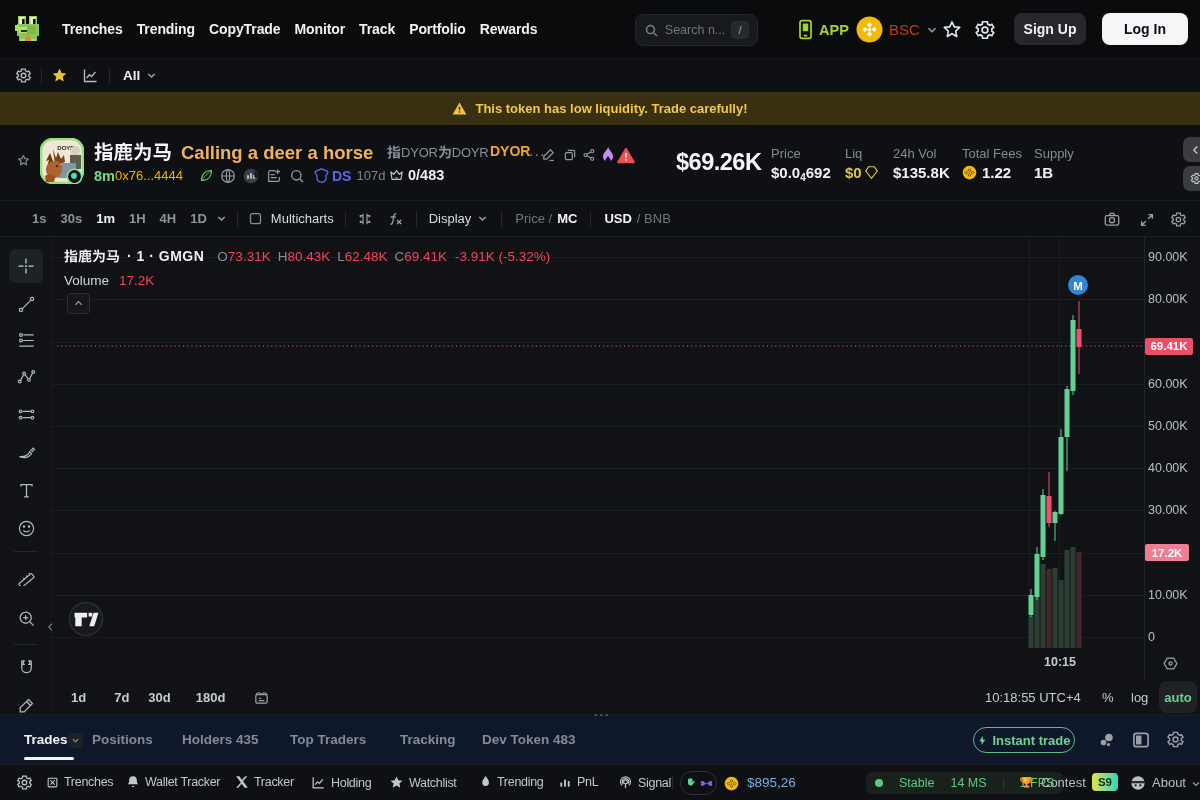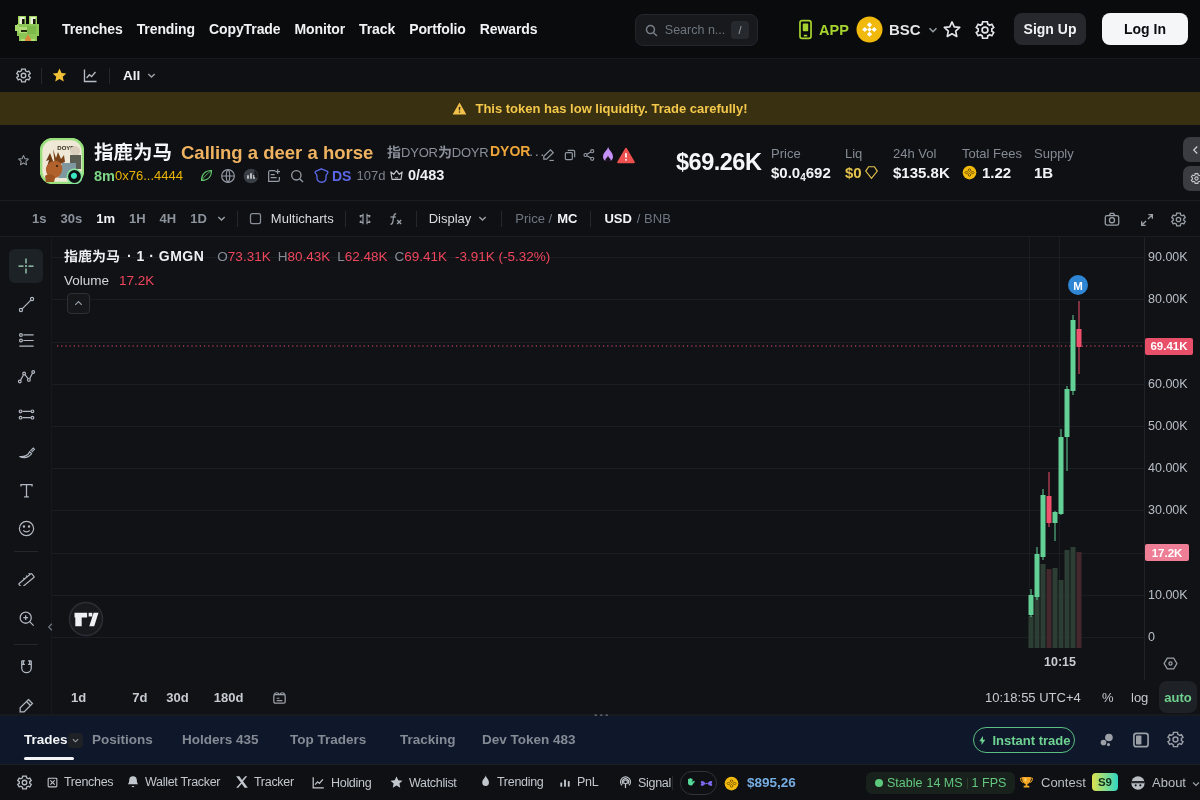"BSC" span { color: #e5e5e5 -> #c2410c; font-weight: 700 -> 400 }
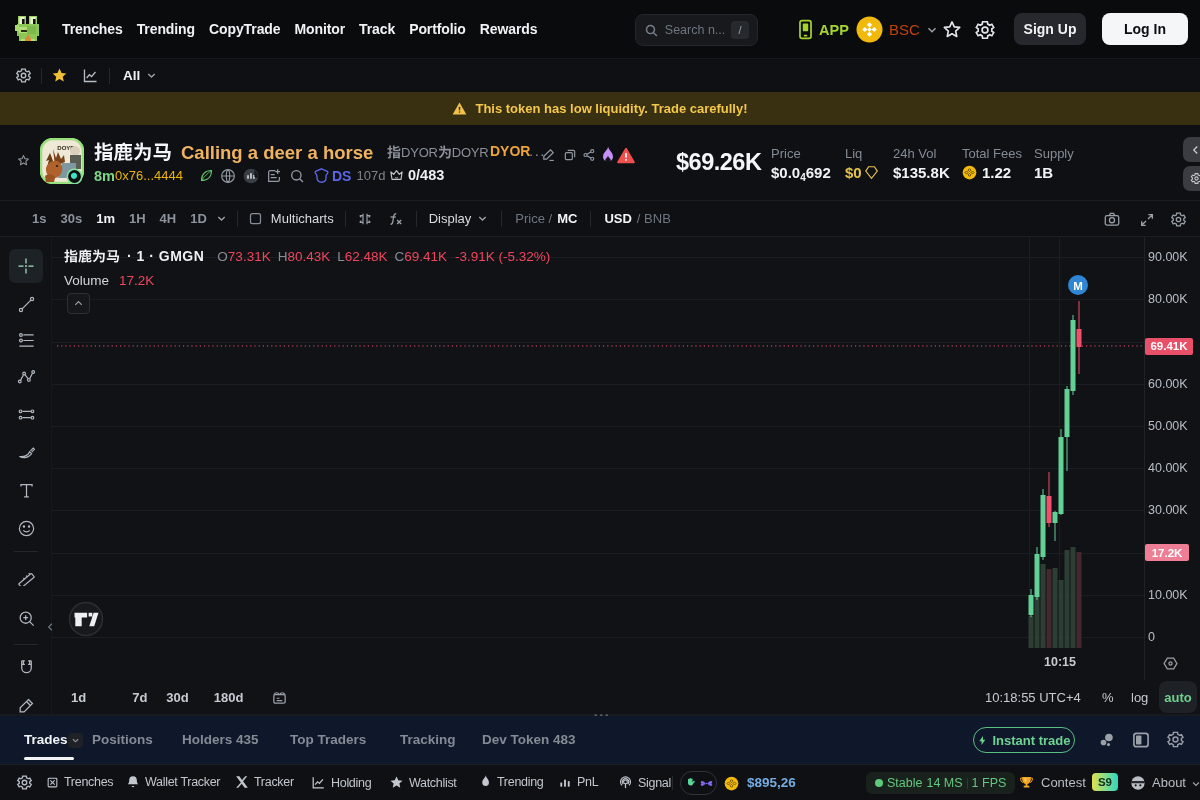"7d" span { margin-left: 32px -> 14px }
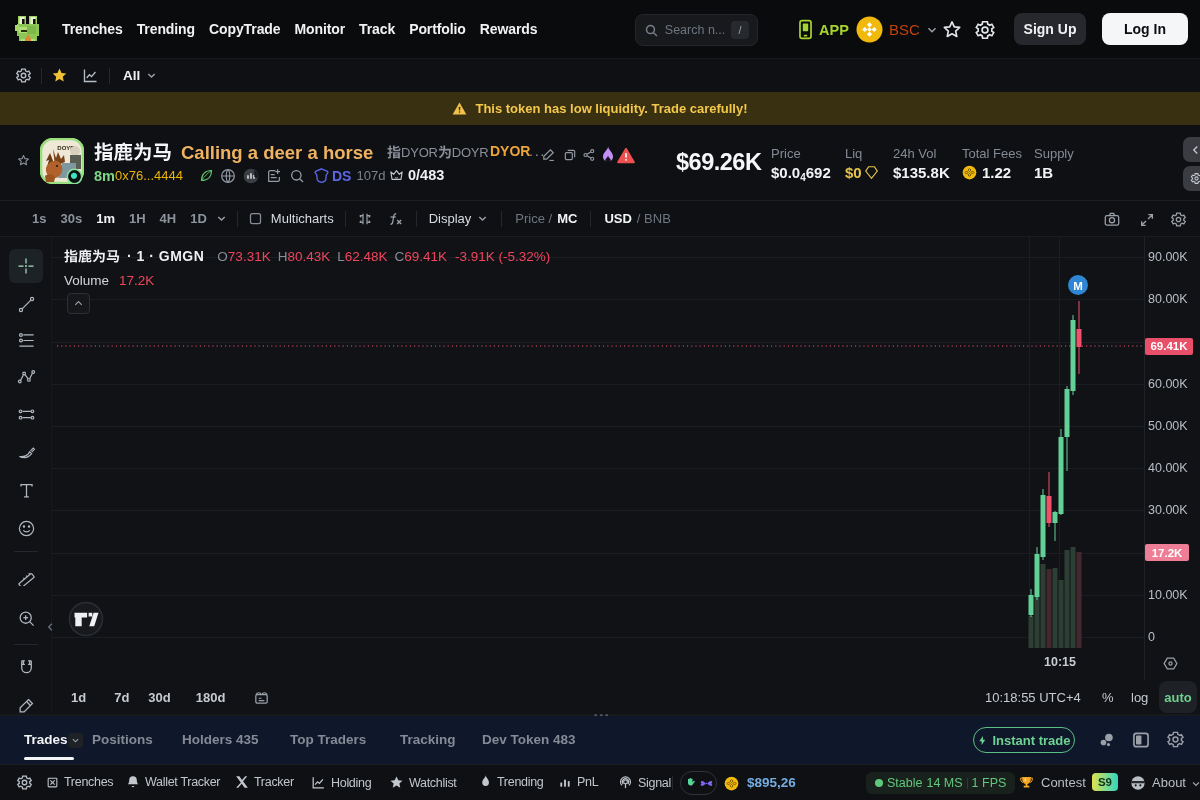"$895,26" div.abs { font-weight: 700 -> 400 }
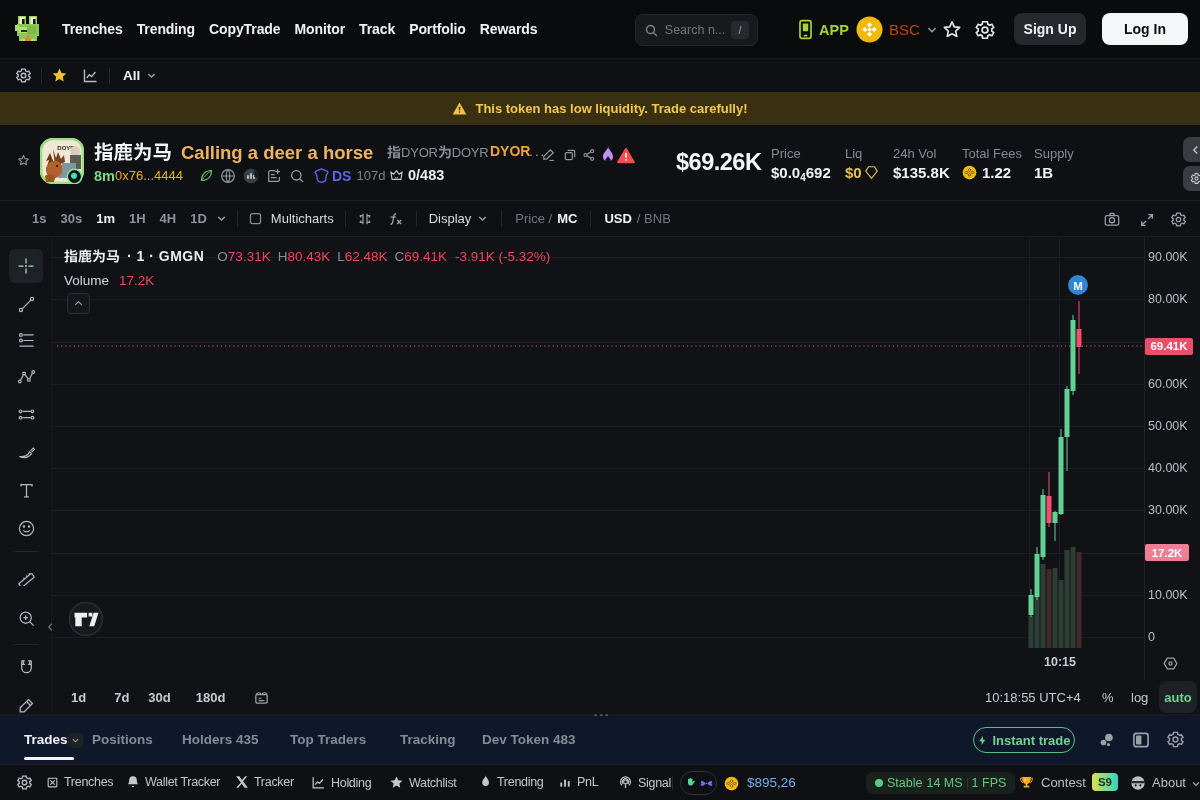"Stable" div.abs { gap: 4px -> 16px }
